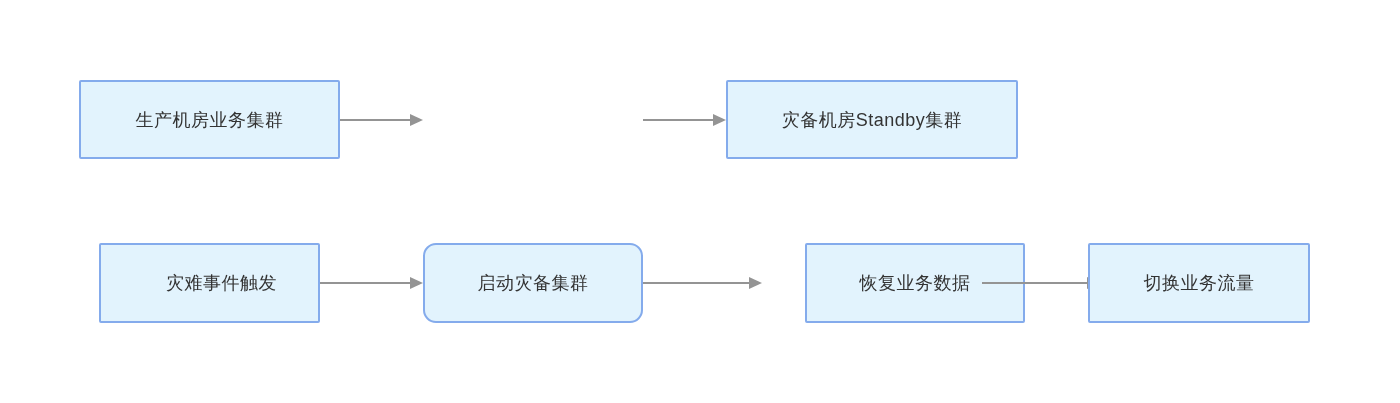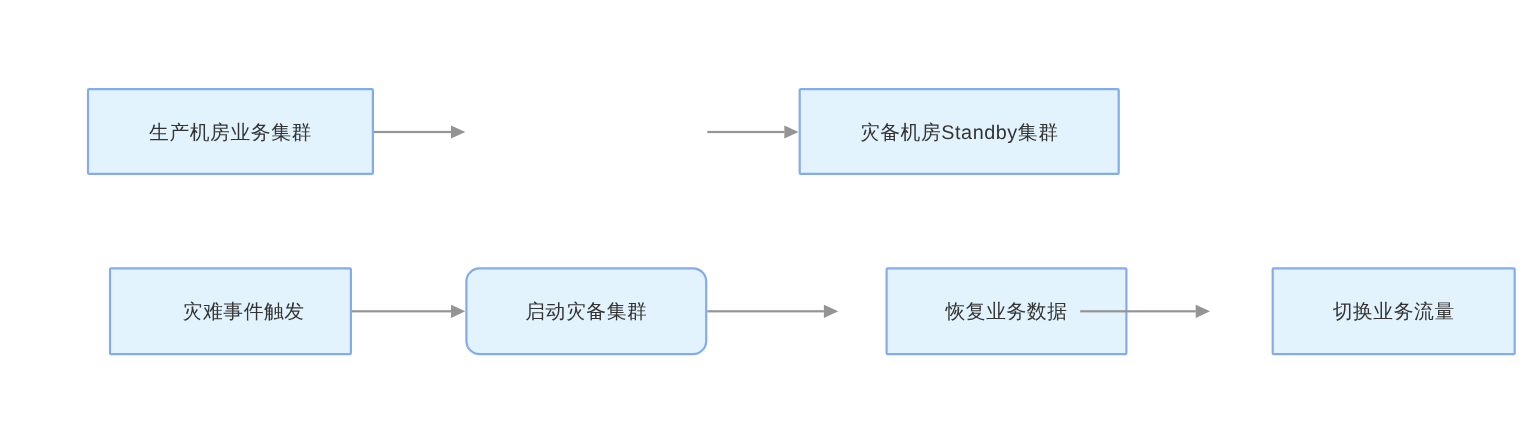"切换业务流量" .r2c4 { left: 1156px -> 1088px }
